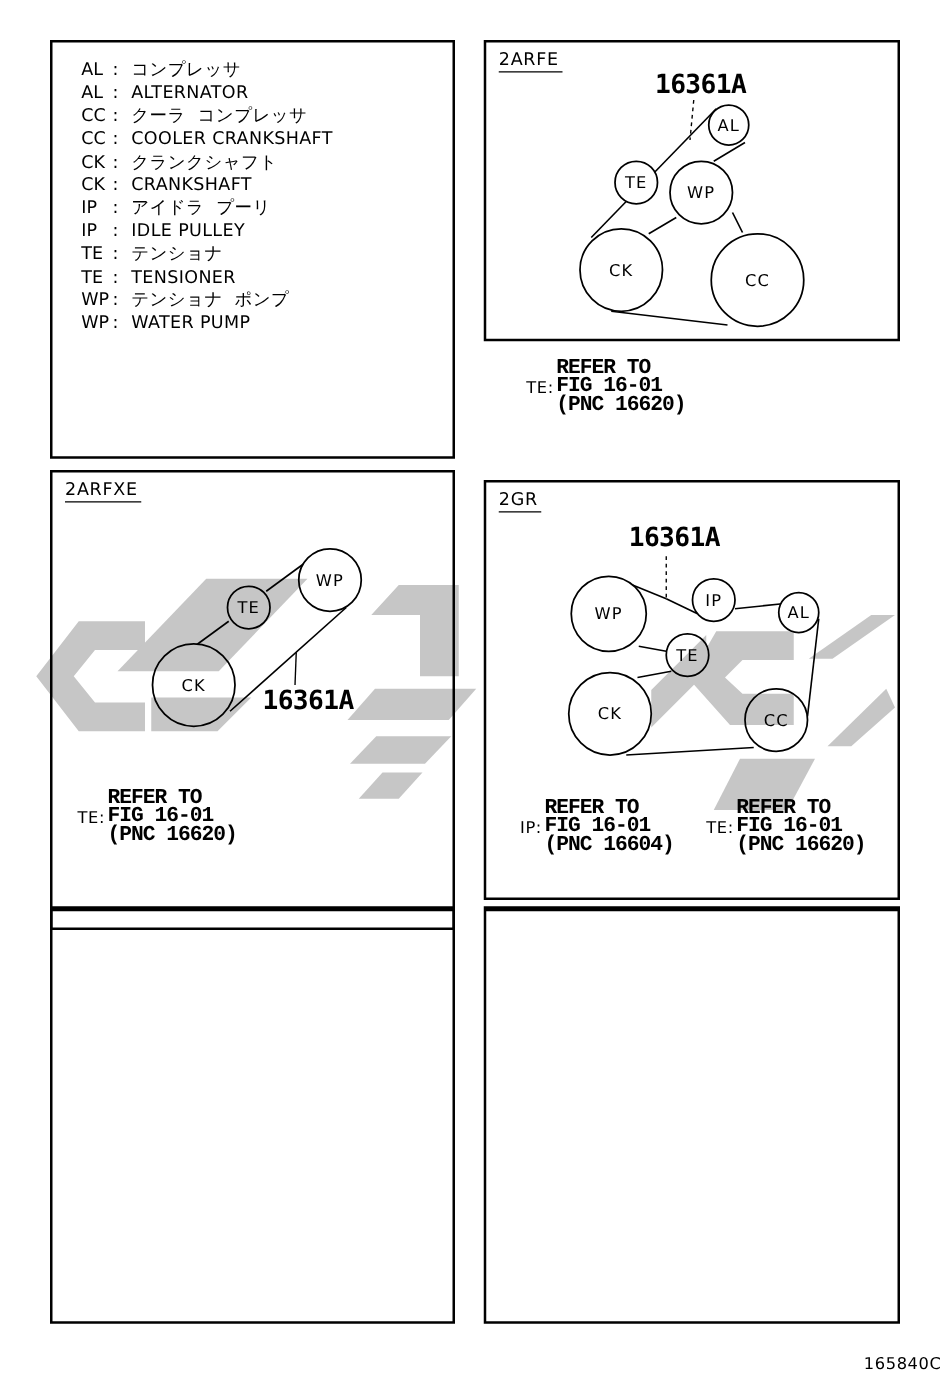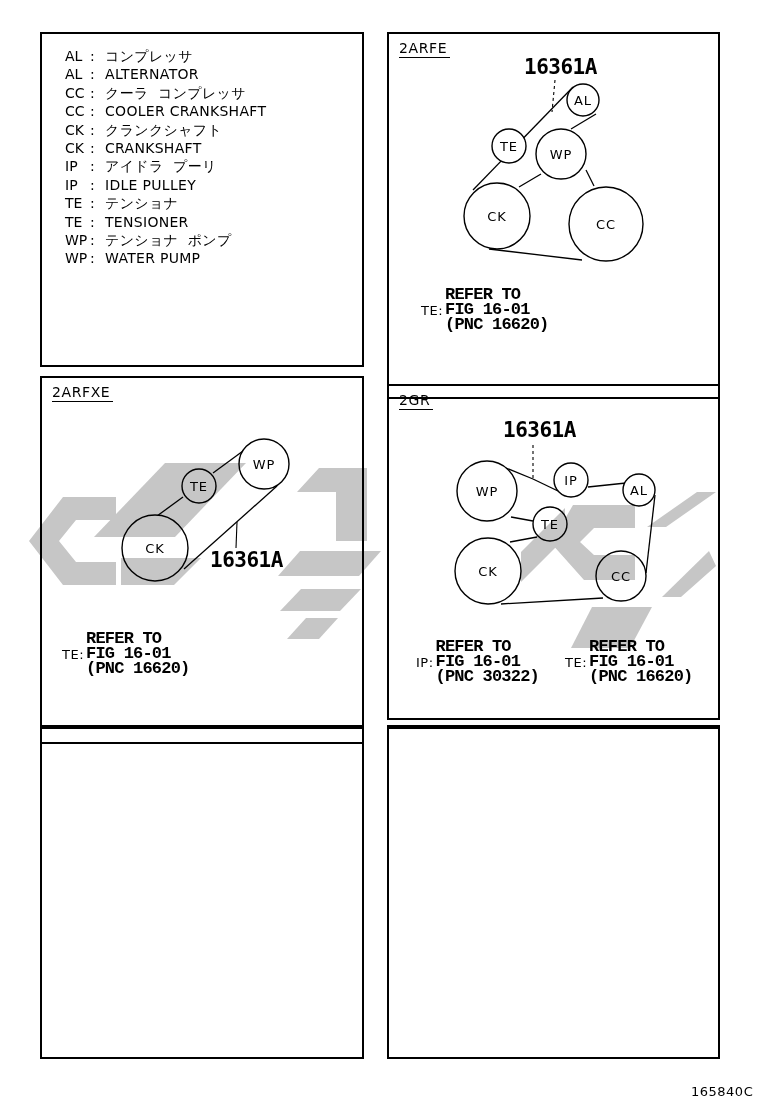"2ARFE" #panel-2arfe { height: 367px -> 241px }
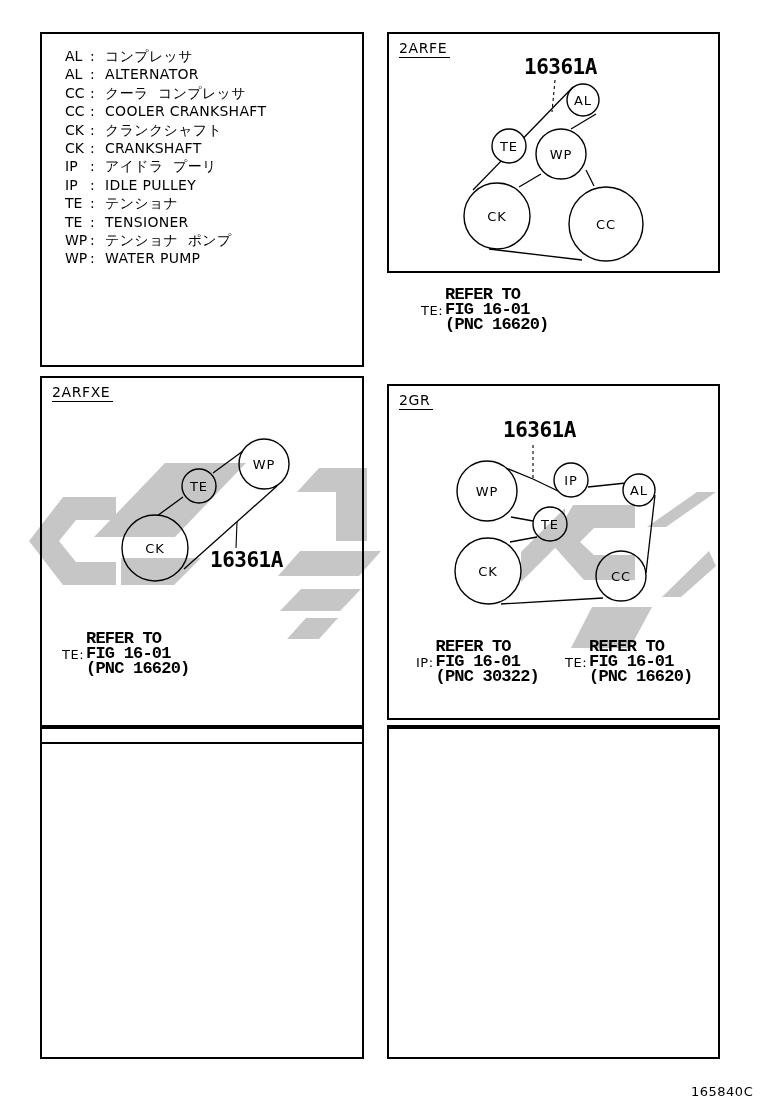"(PNC 30322)" div { text: 30322 -> 16604 }
